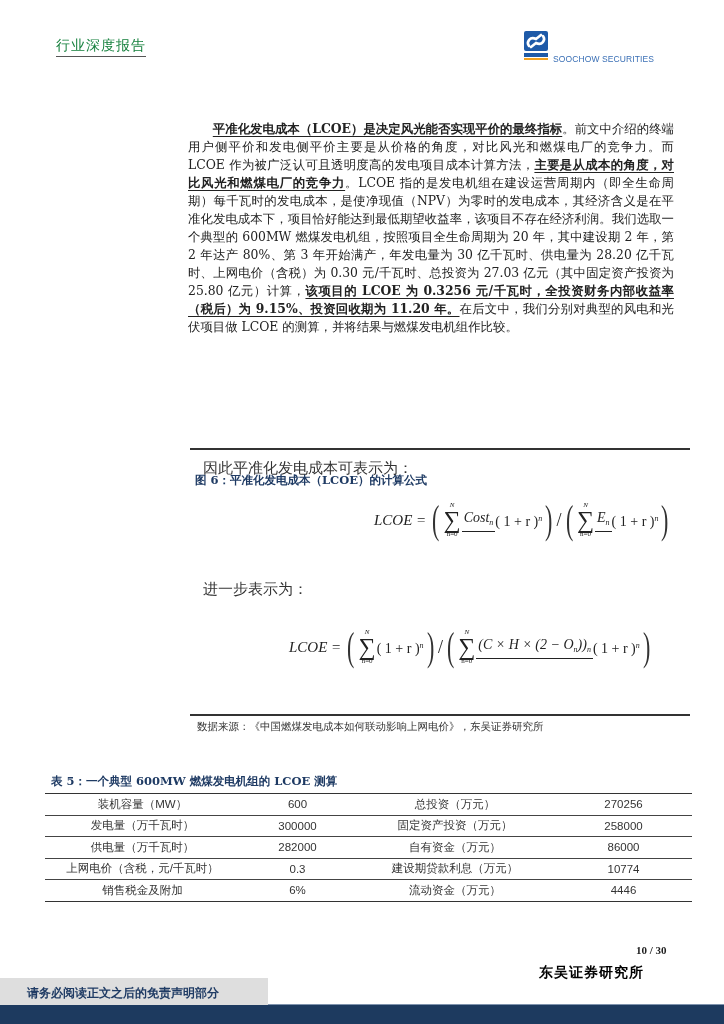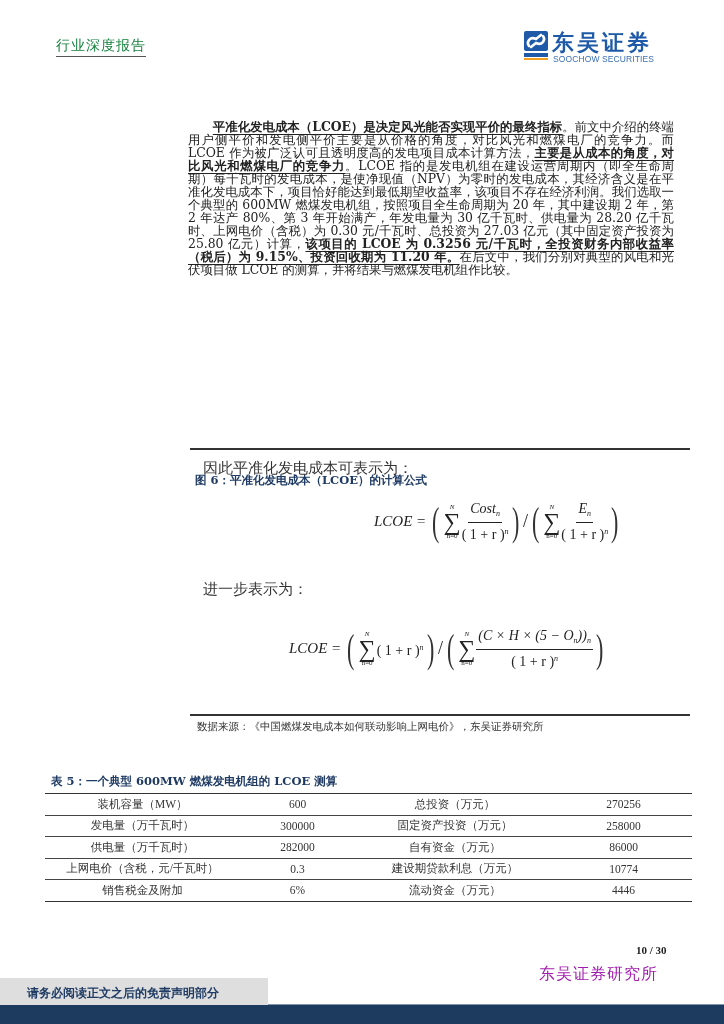"东吴证券" span.logo-cn { html: <span>东吴证券</span> -> none }
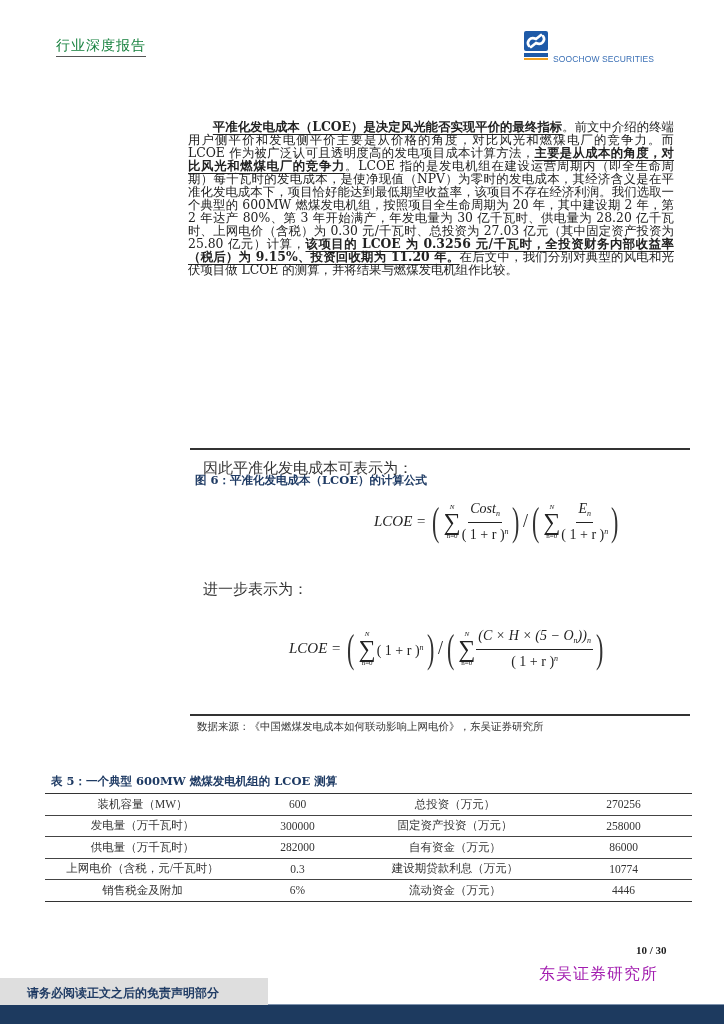"平准化发电成本（LCOE）是决定风光能否实现平价的最终指标。前文中介绍的终端用户" .body-para { line-height: 13px -> 18px }
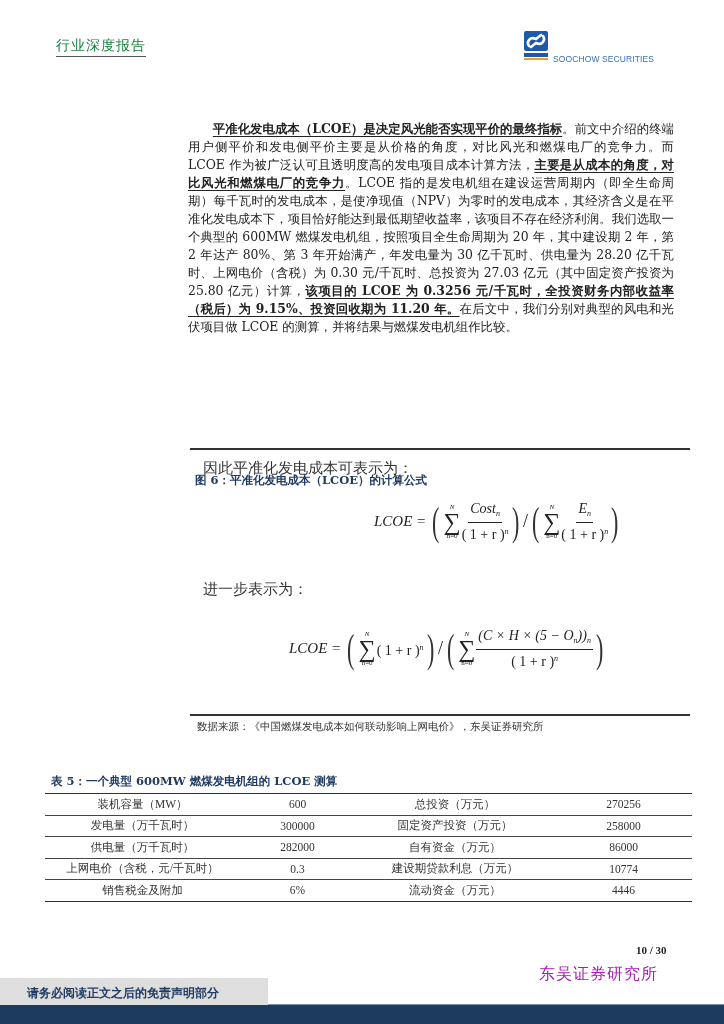"Costn" .frac { flex-direction: column -> row }
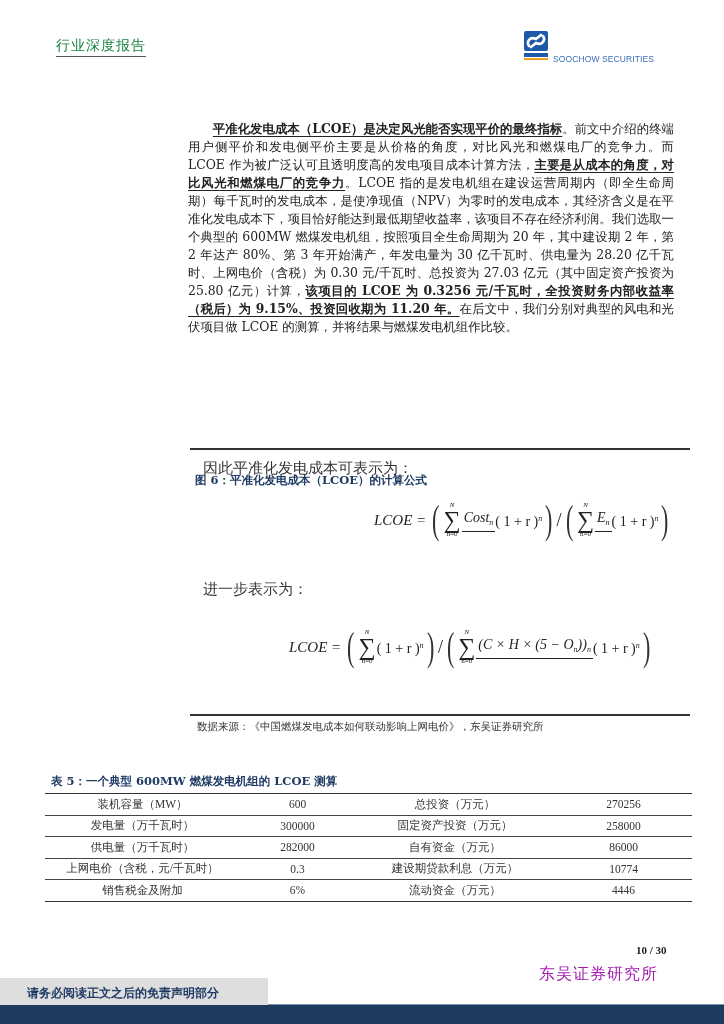"(C × H × (5" span { text: 5 -> 2 }
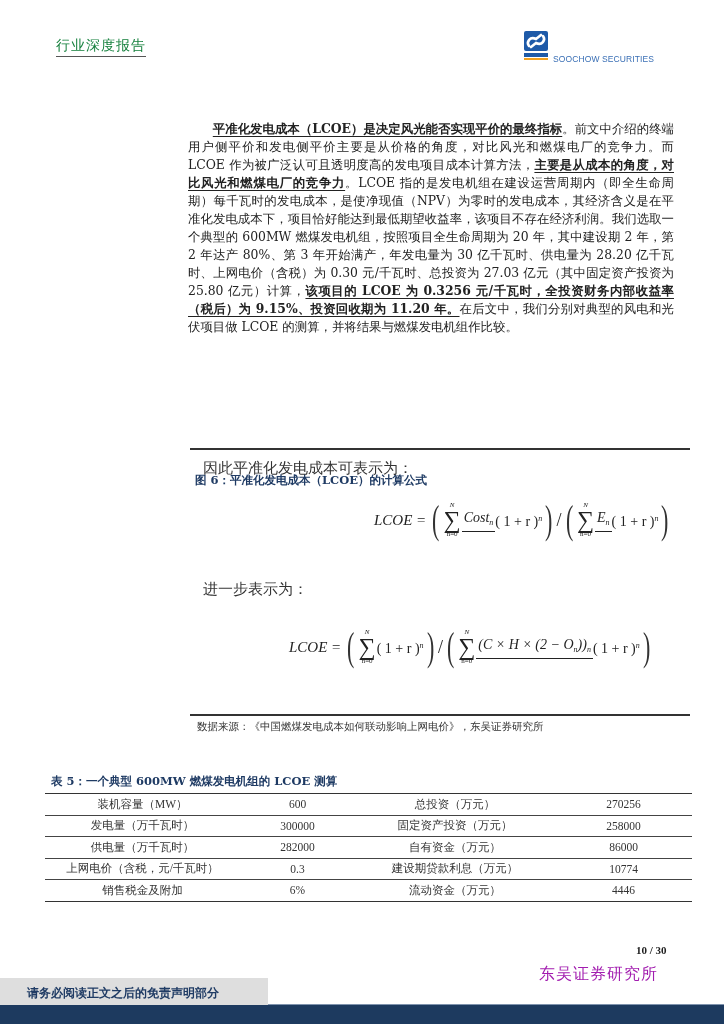"装机容量（MW）" .data-table { font-family: Liberation Serif, serif -> Liberation Sans, sans-serif }
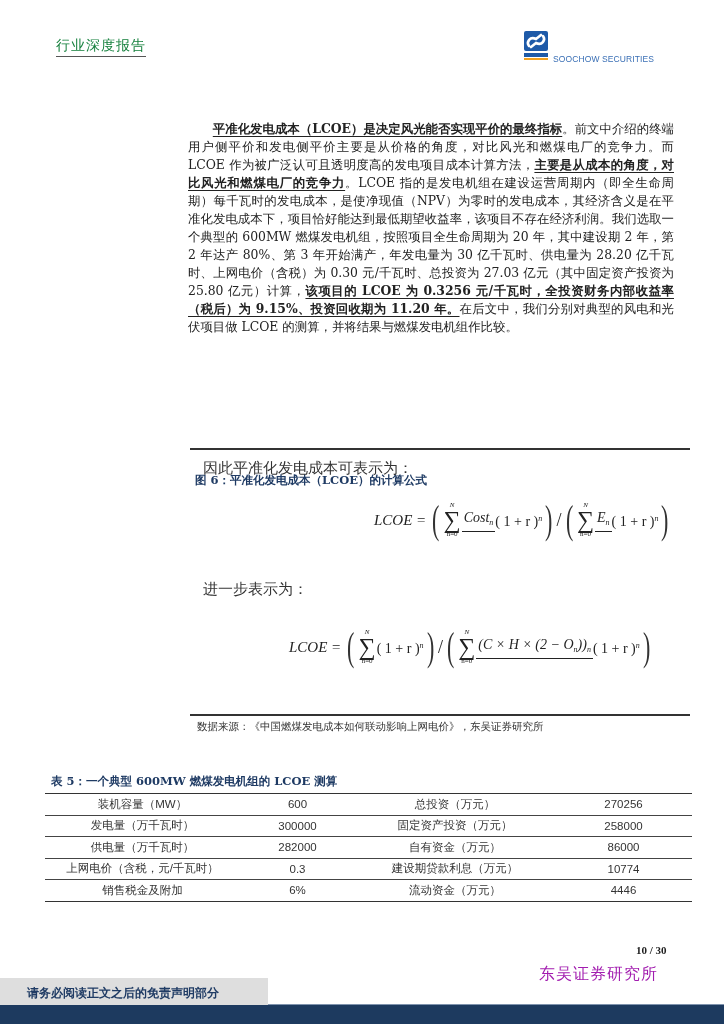"东吴证券研究所" .footer-org { color: #a21caf -> #000000; font-size: 16px -> 14px; font-weight: normal -> bold }
